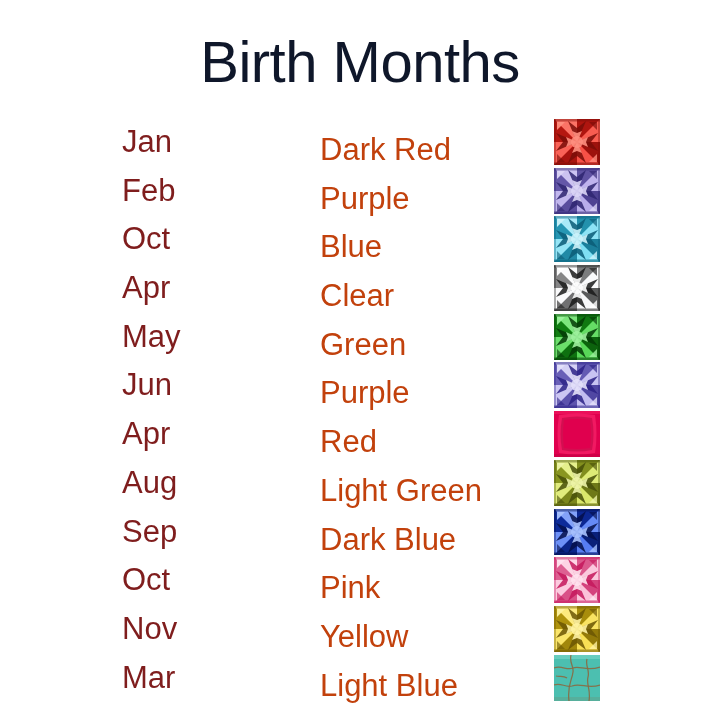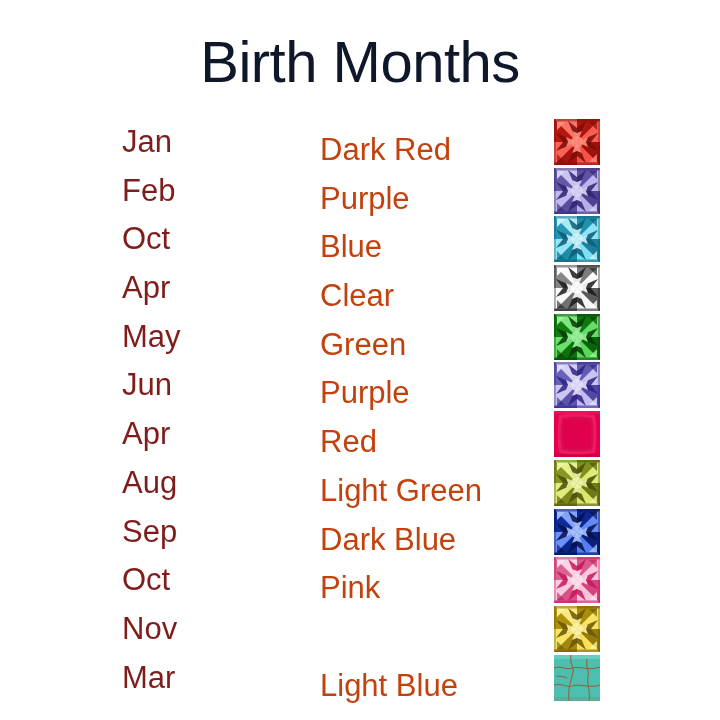"Yellow" div.color-cell { html: none -> <div>Yellow</div> }
